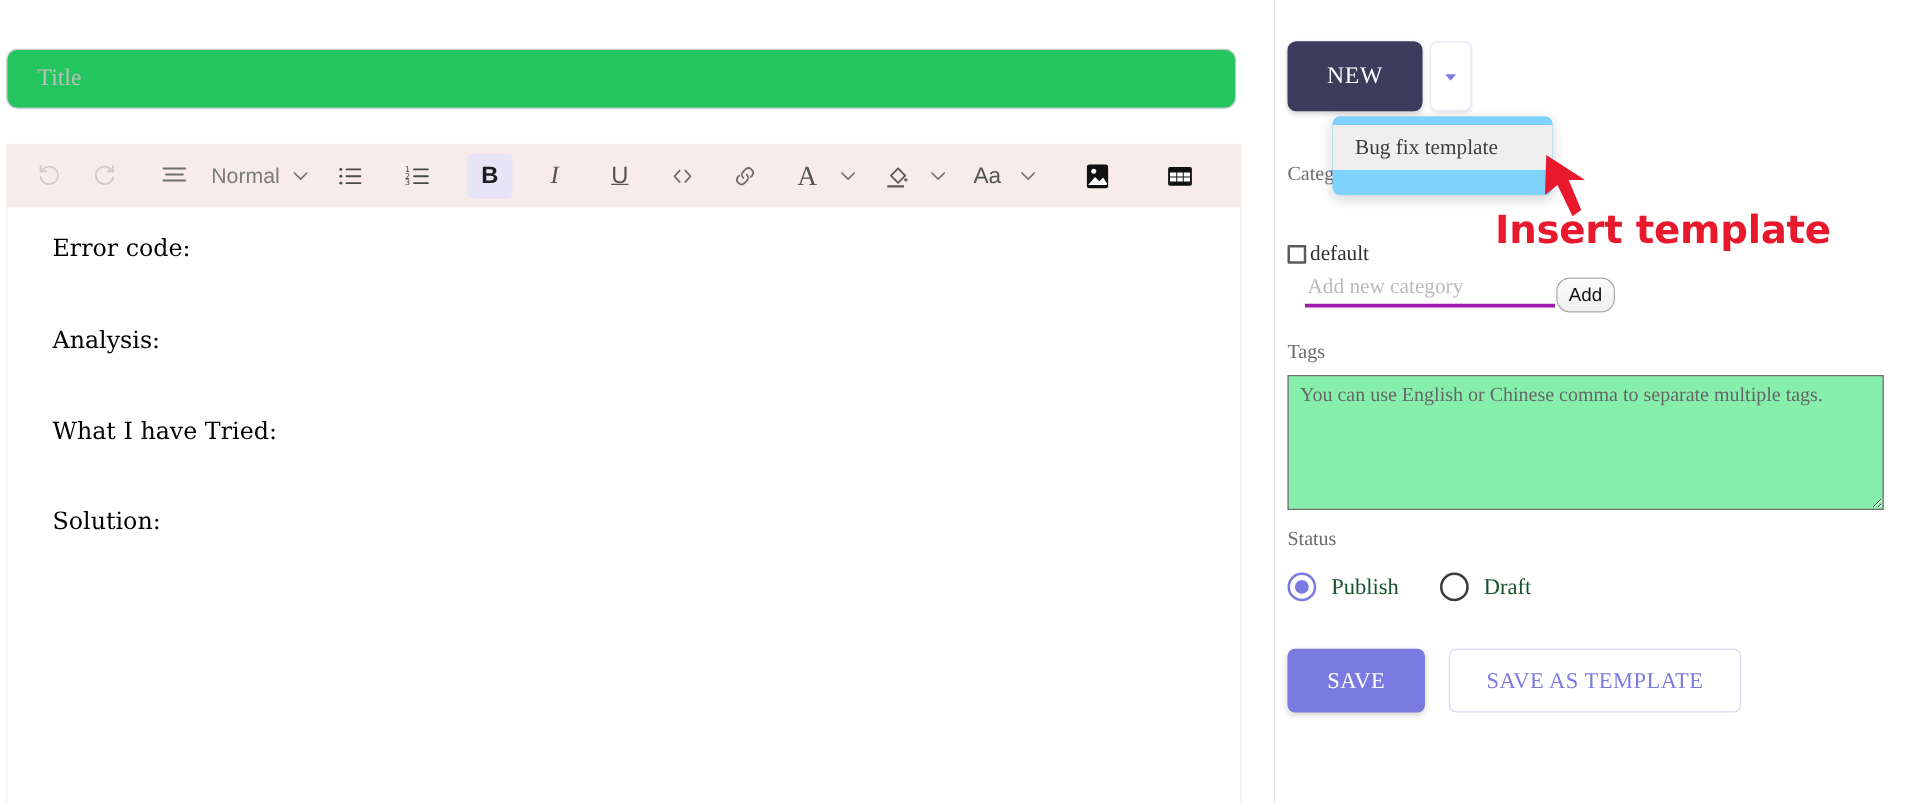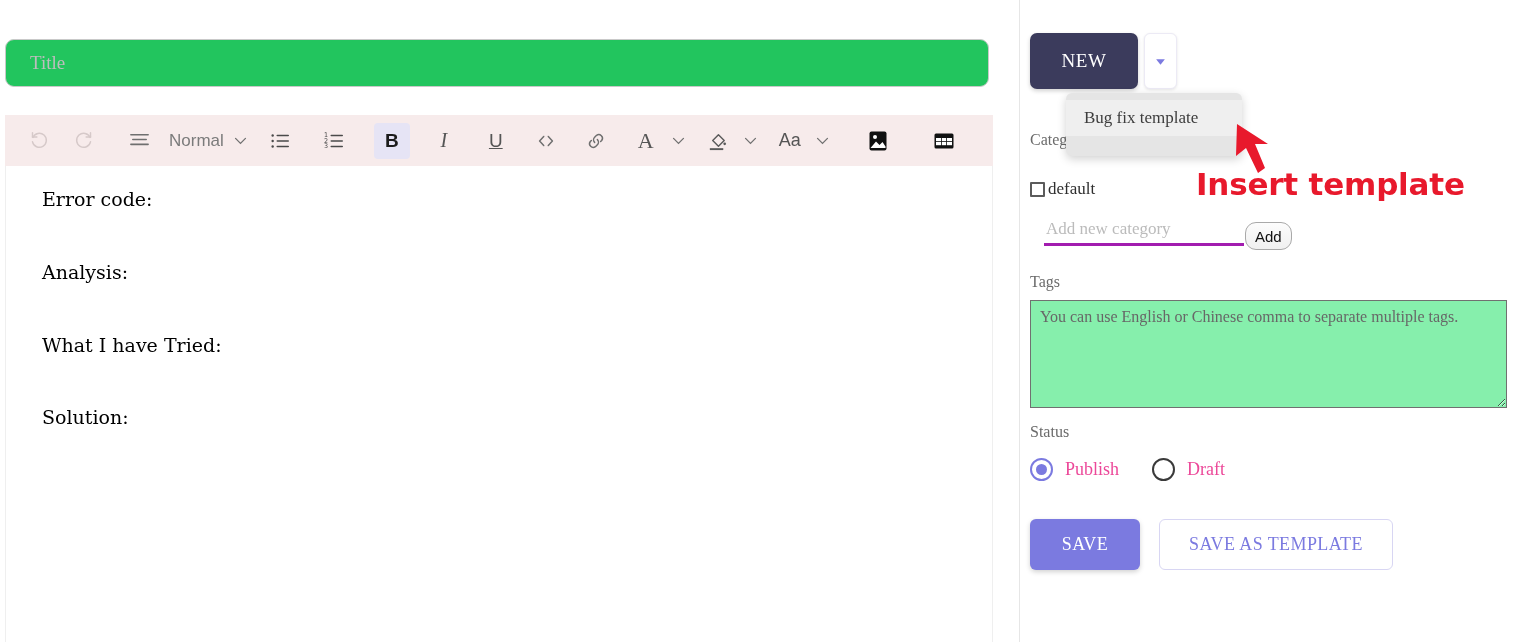"Bug fix template" .tpl-menu { background: #e5e5e5 -> #7dd3fc }
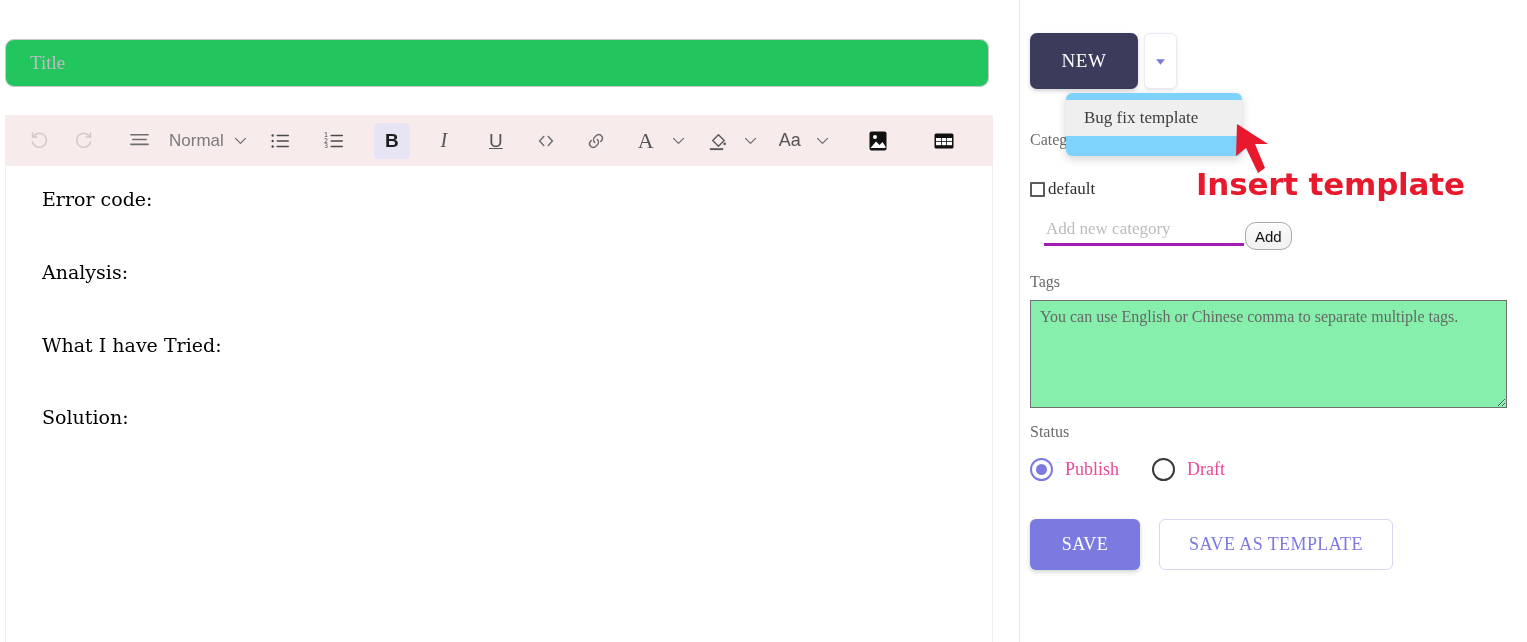"default" .cat-row { top: 179px -> 193px }
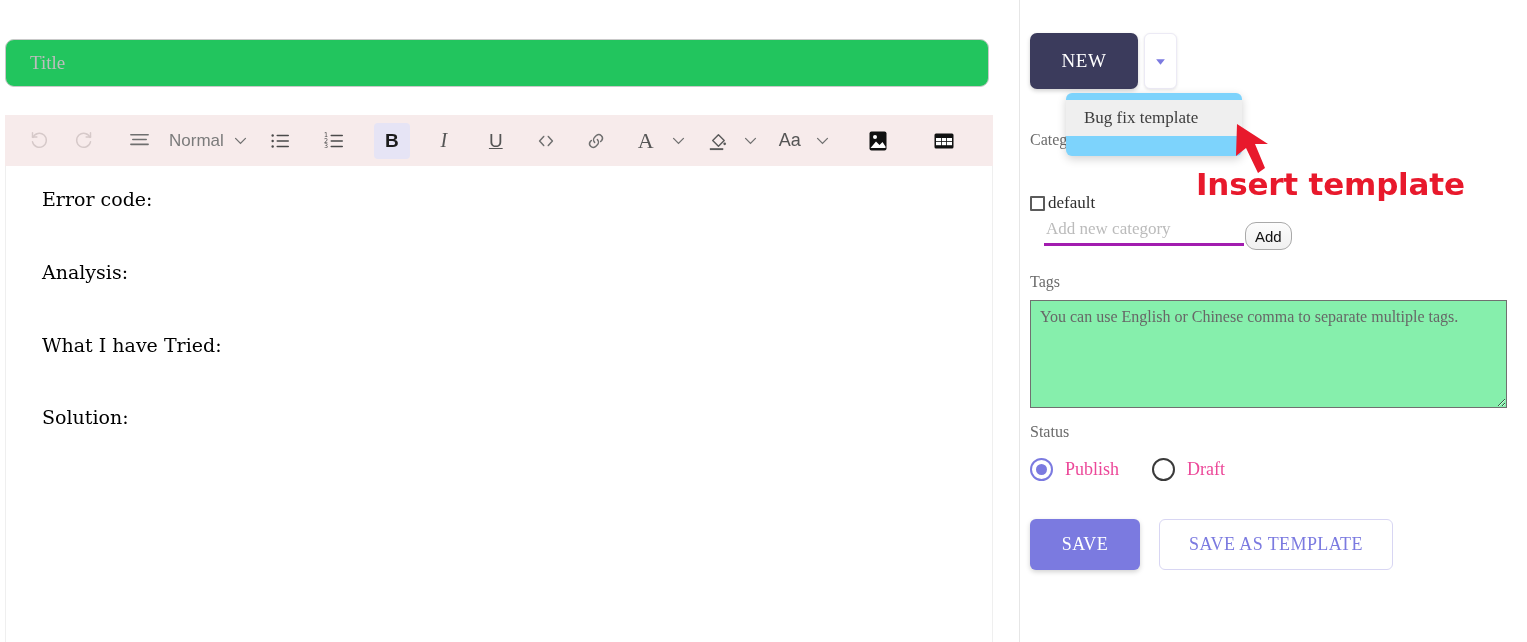"Publish" .radio-lbl { color: #ec4899 -> #14532d }
